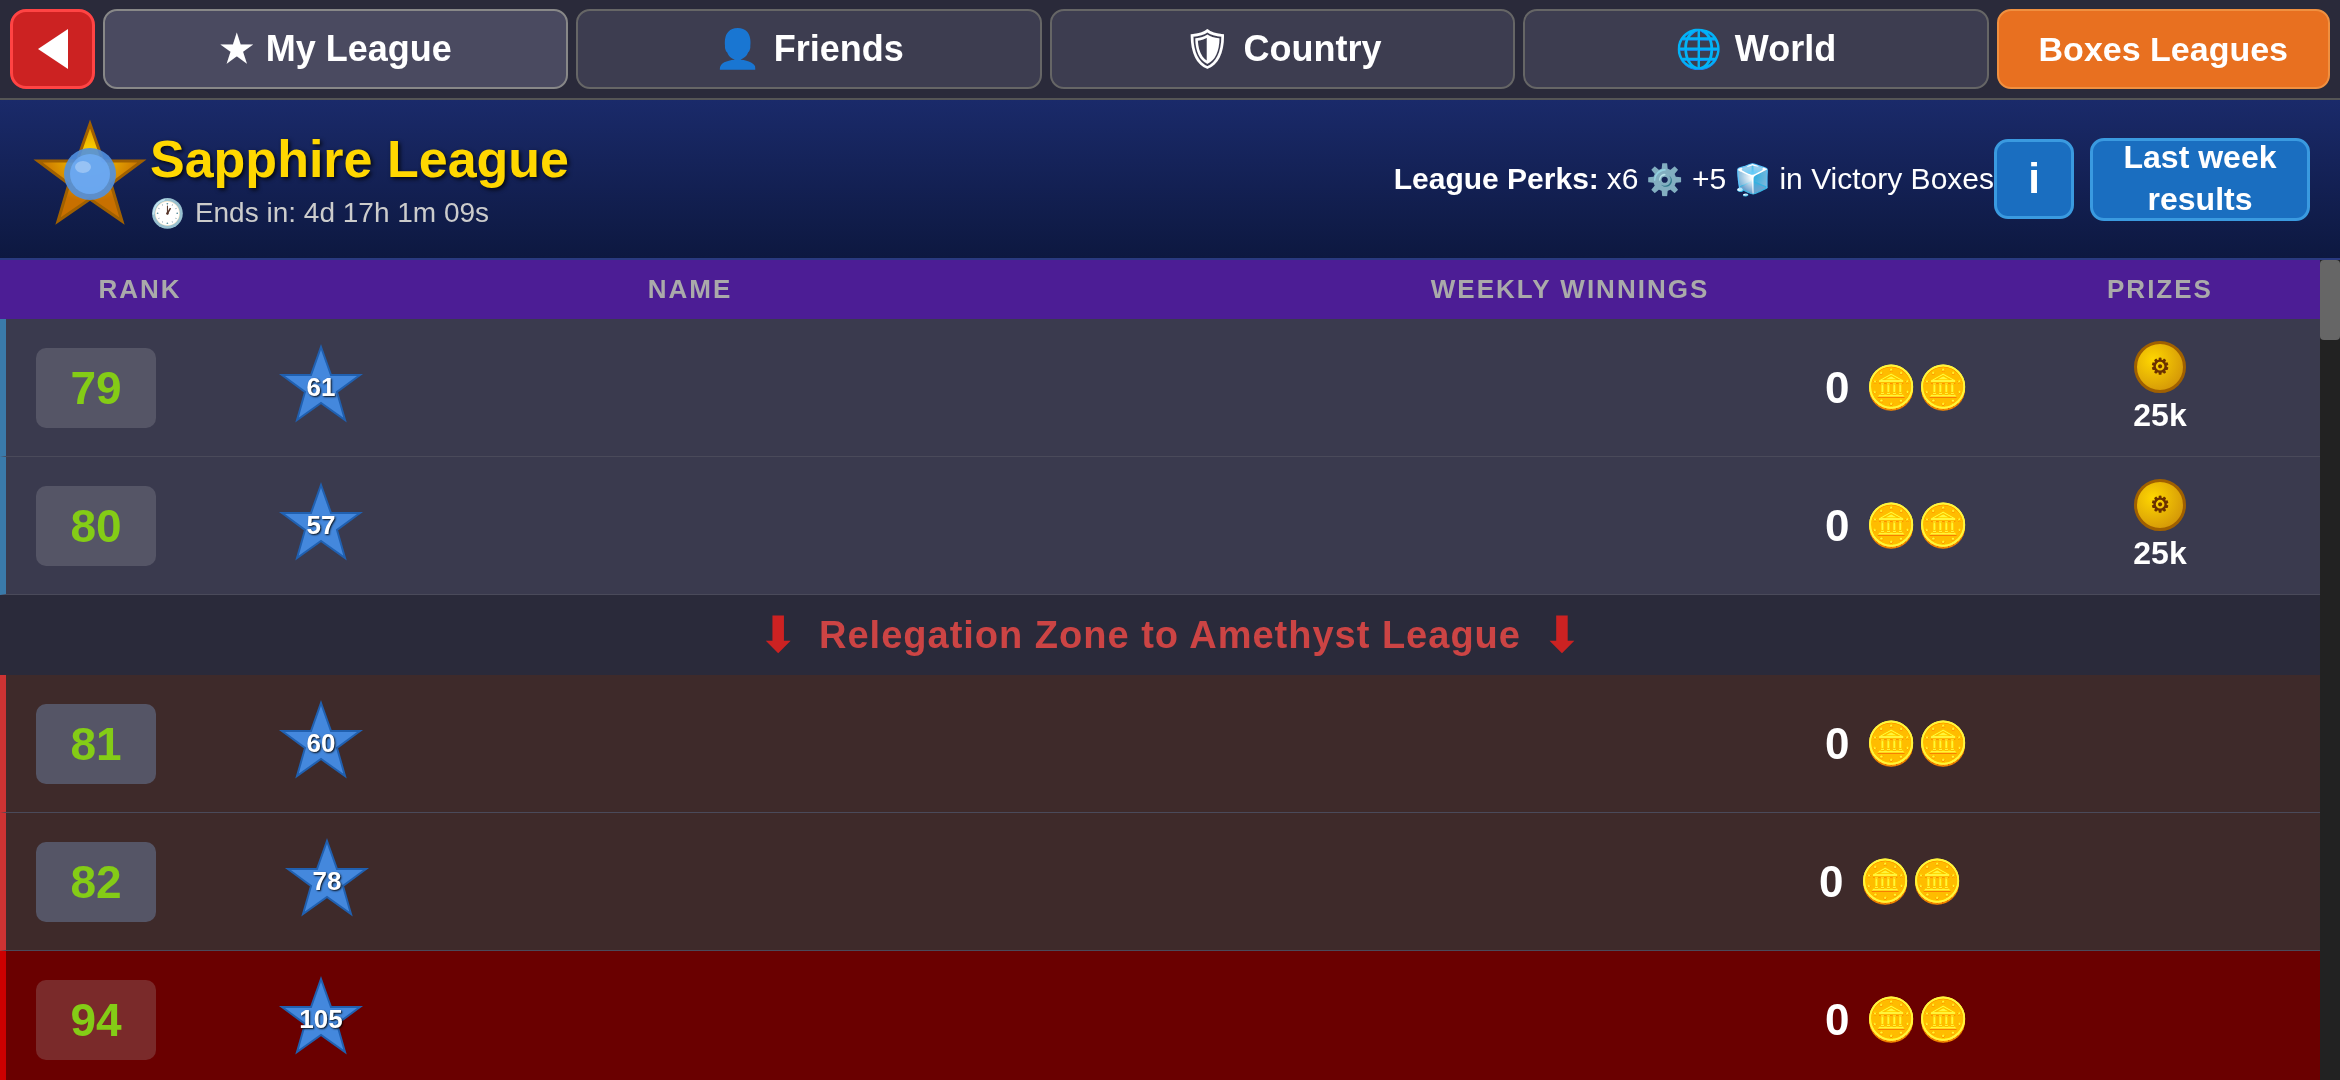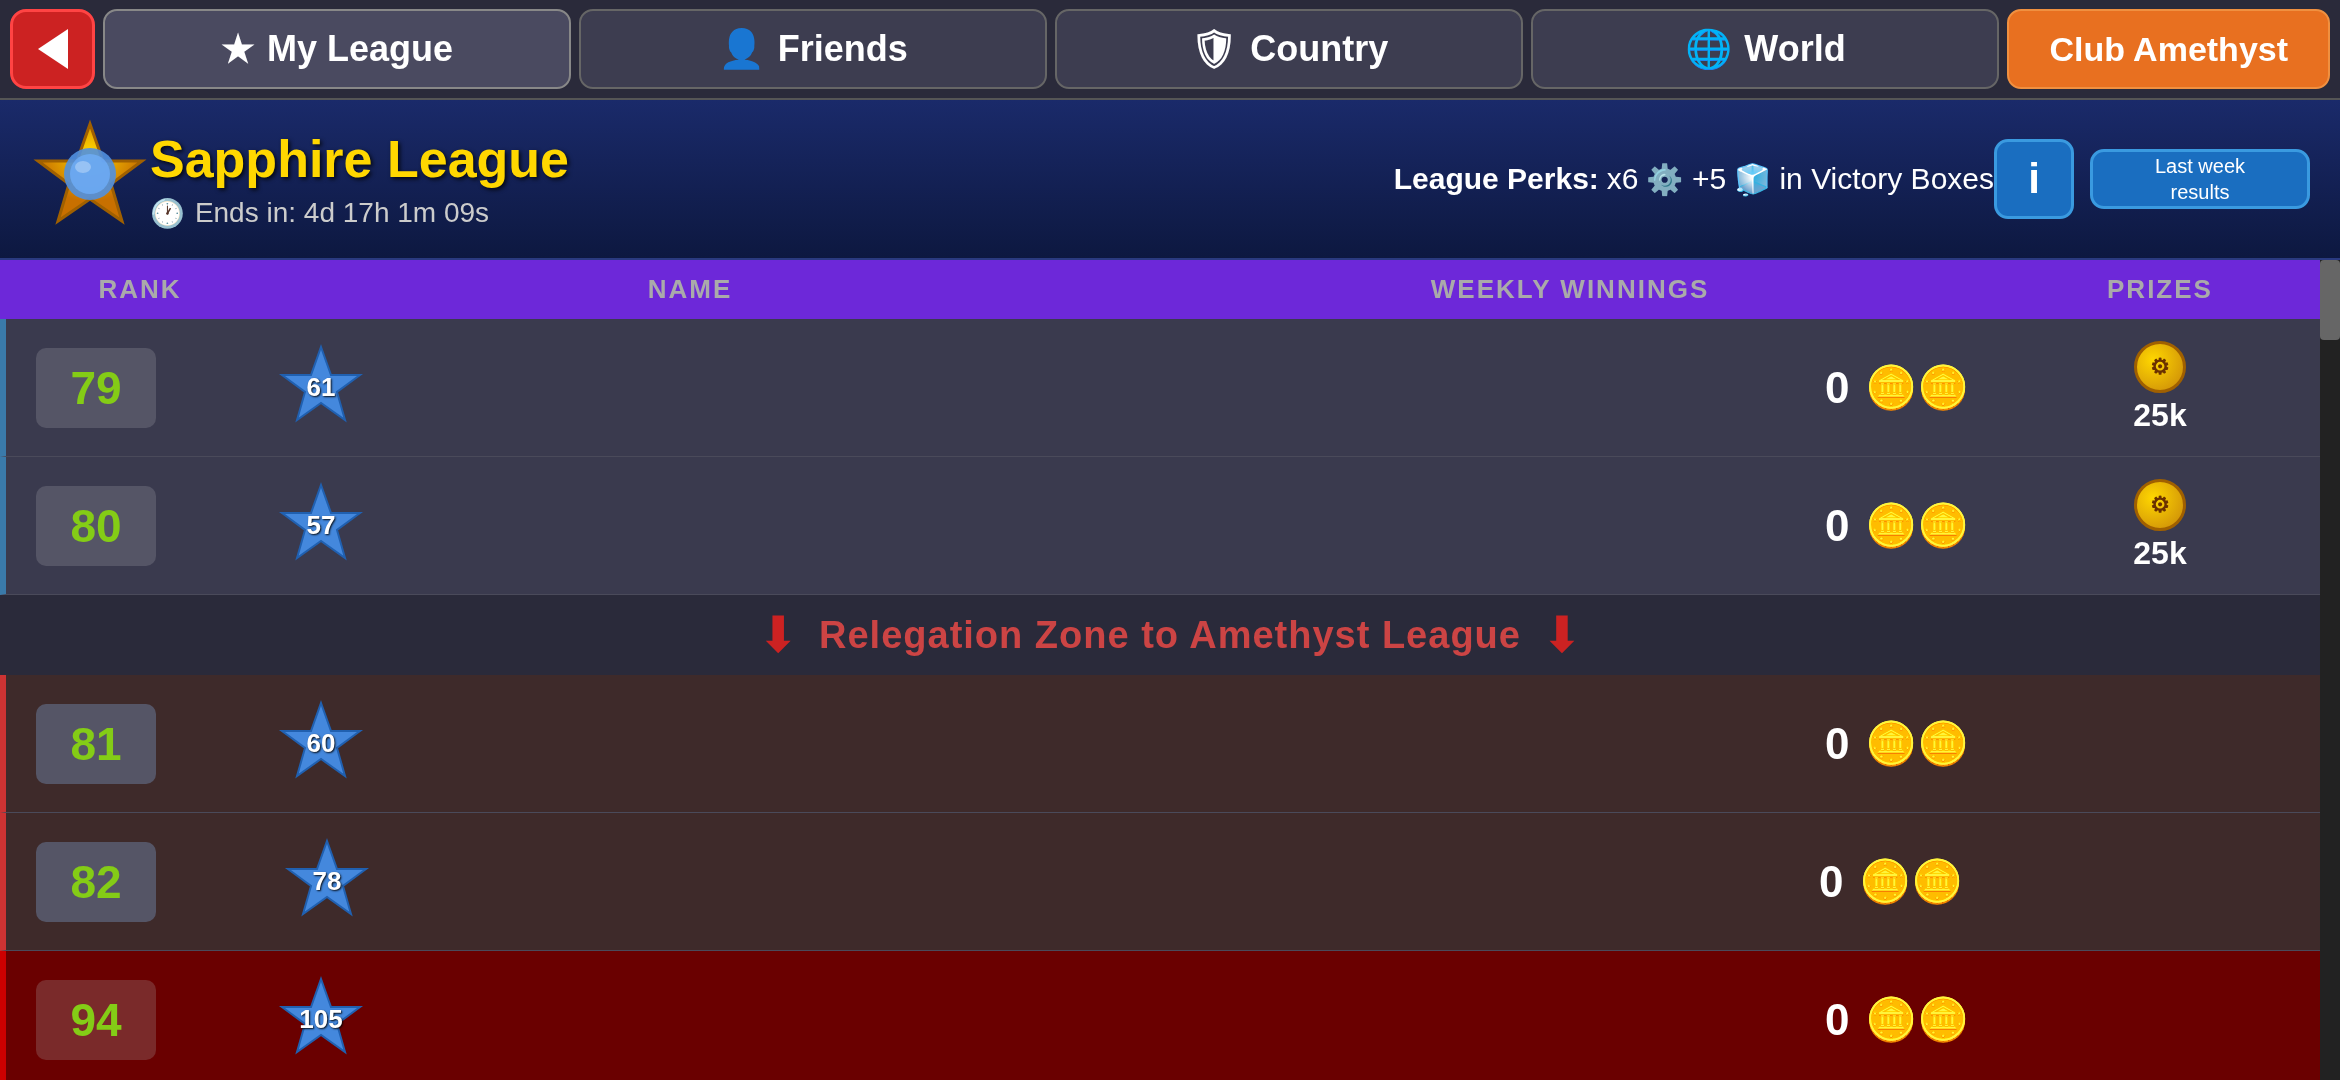"Club Amethyst" span { text: Club Amethyst -> Boxes Leagues }
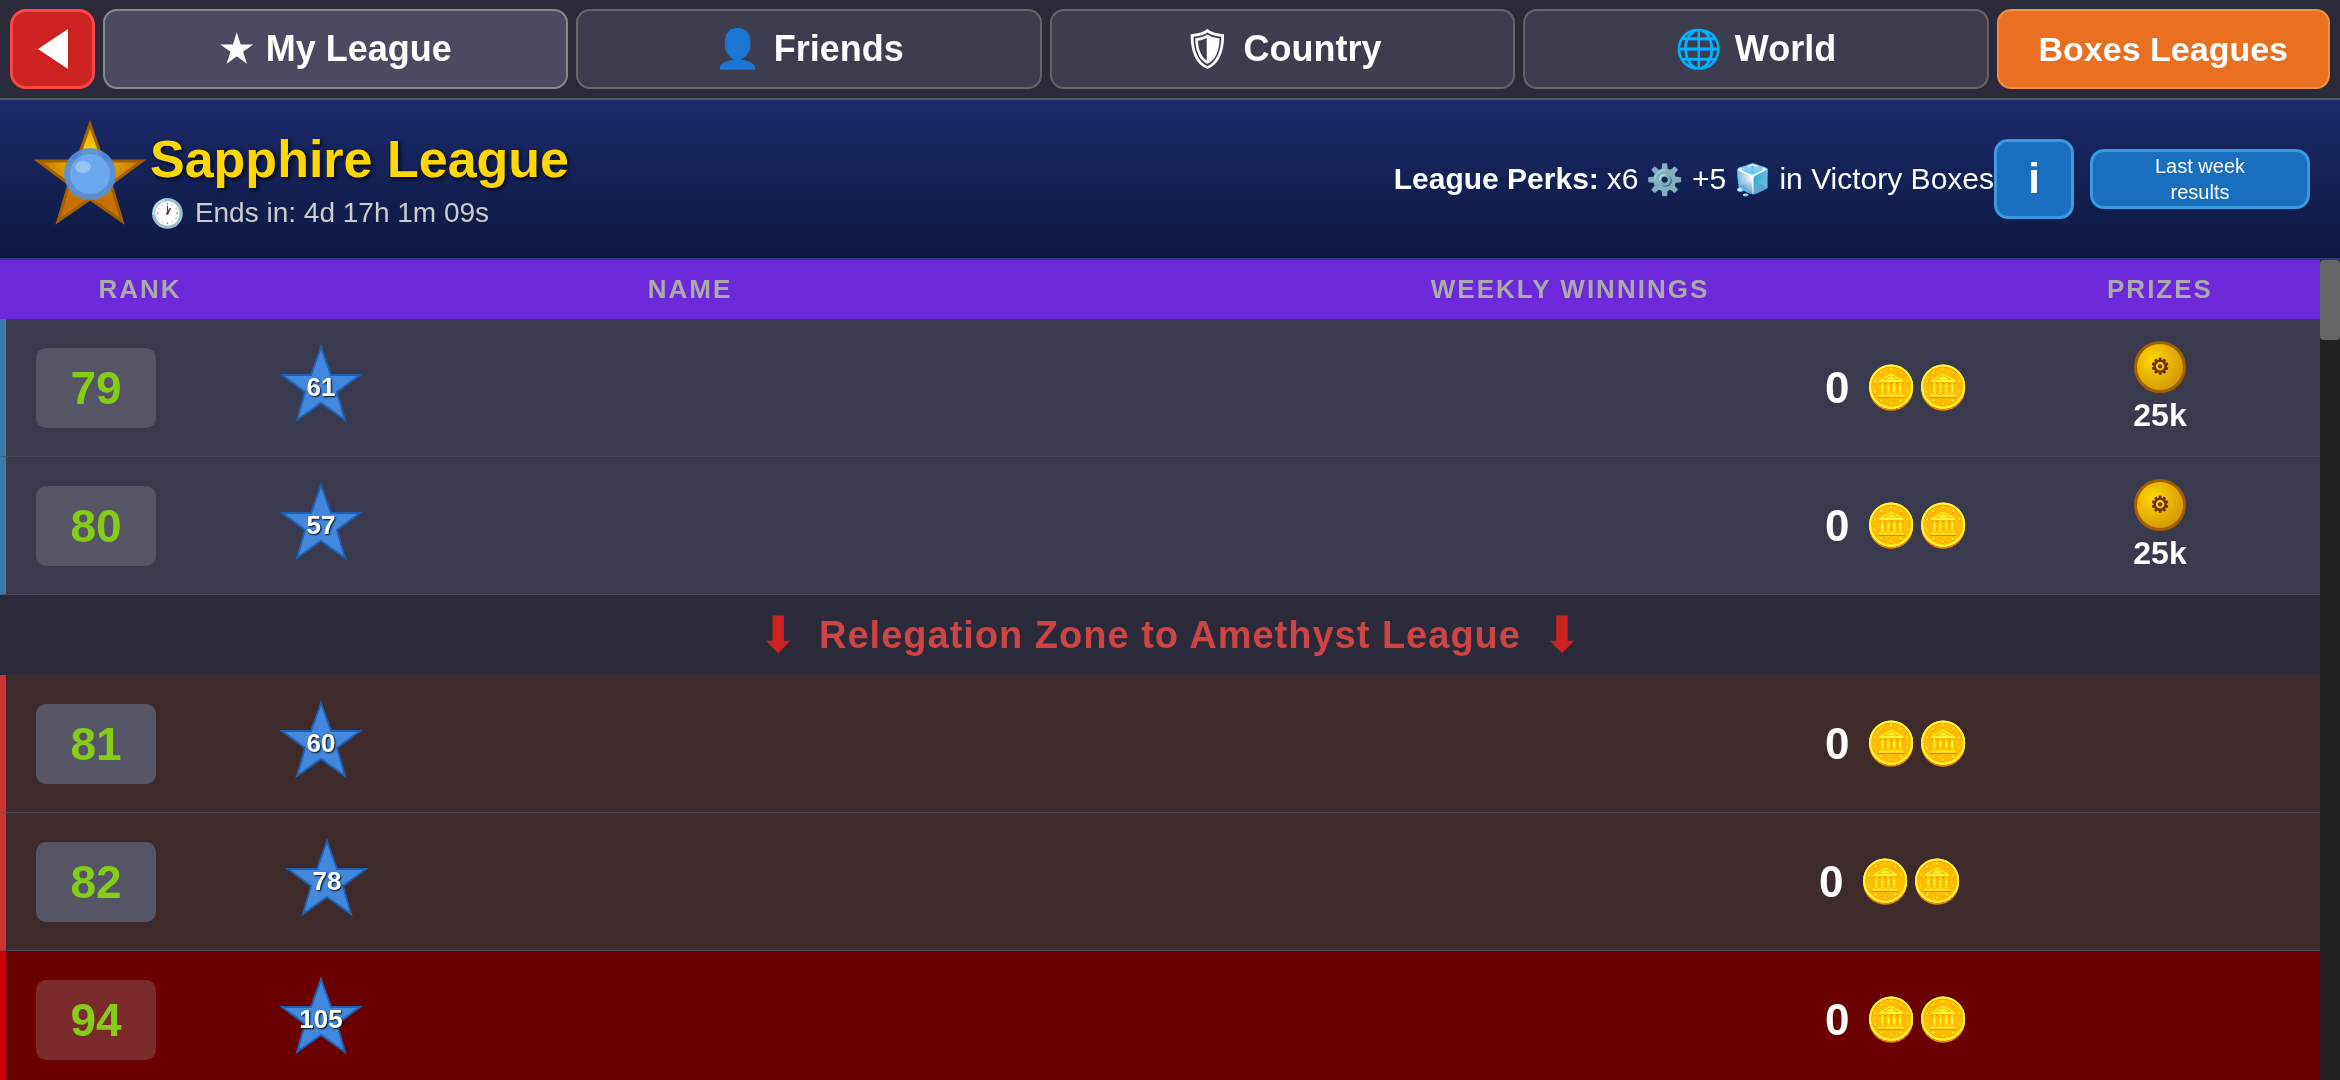"Last week" .last-week-btn { font-size: 20px -> 32px; font-weight: normal -> bold; height: 60px -> 83px }
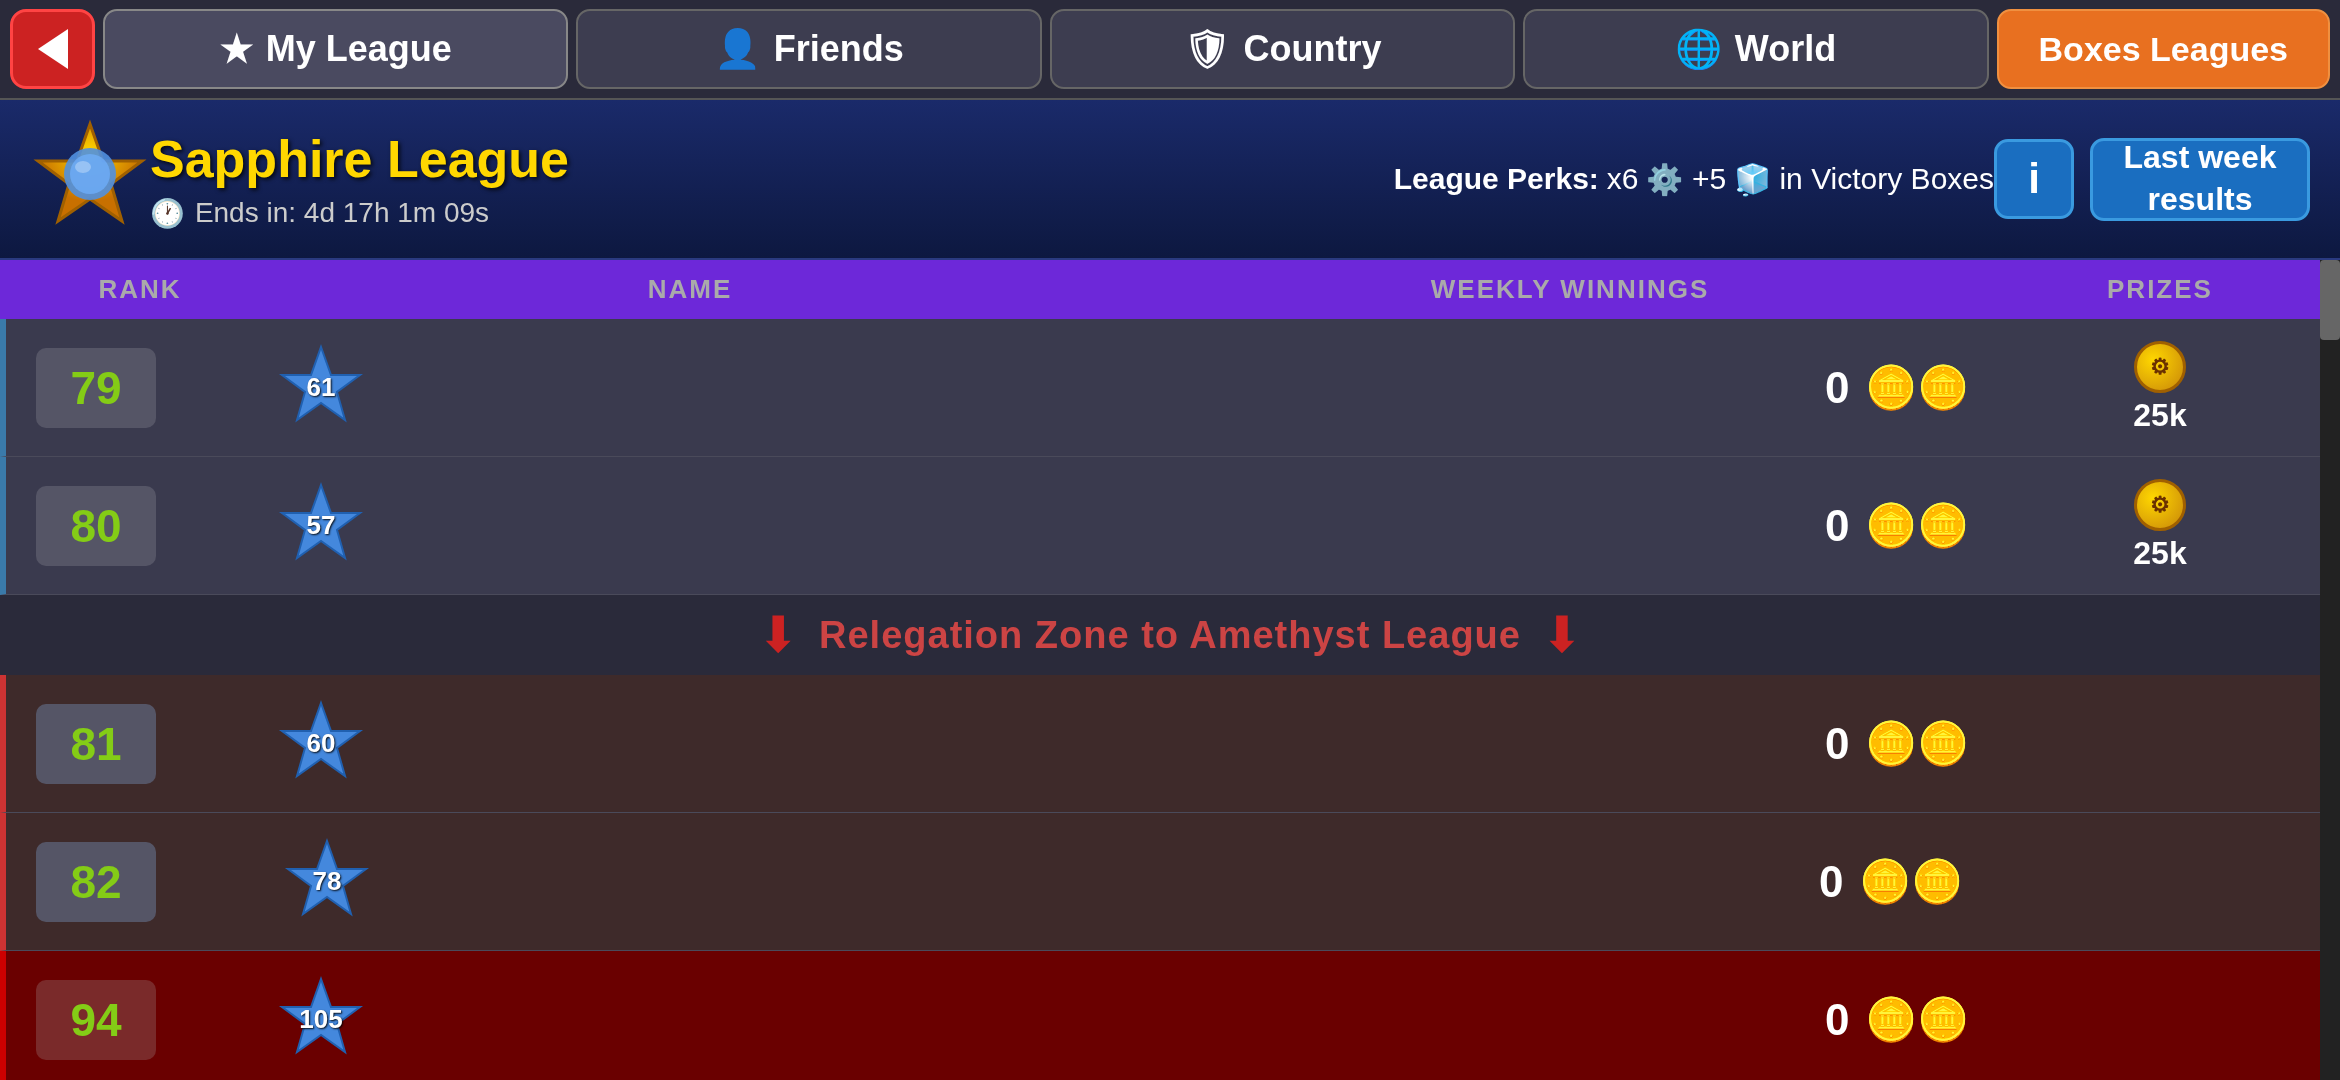"RANK" .table-header { background: #6d28d9 -> #4c1d95 }
